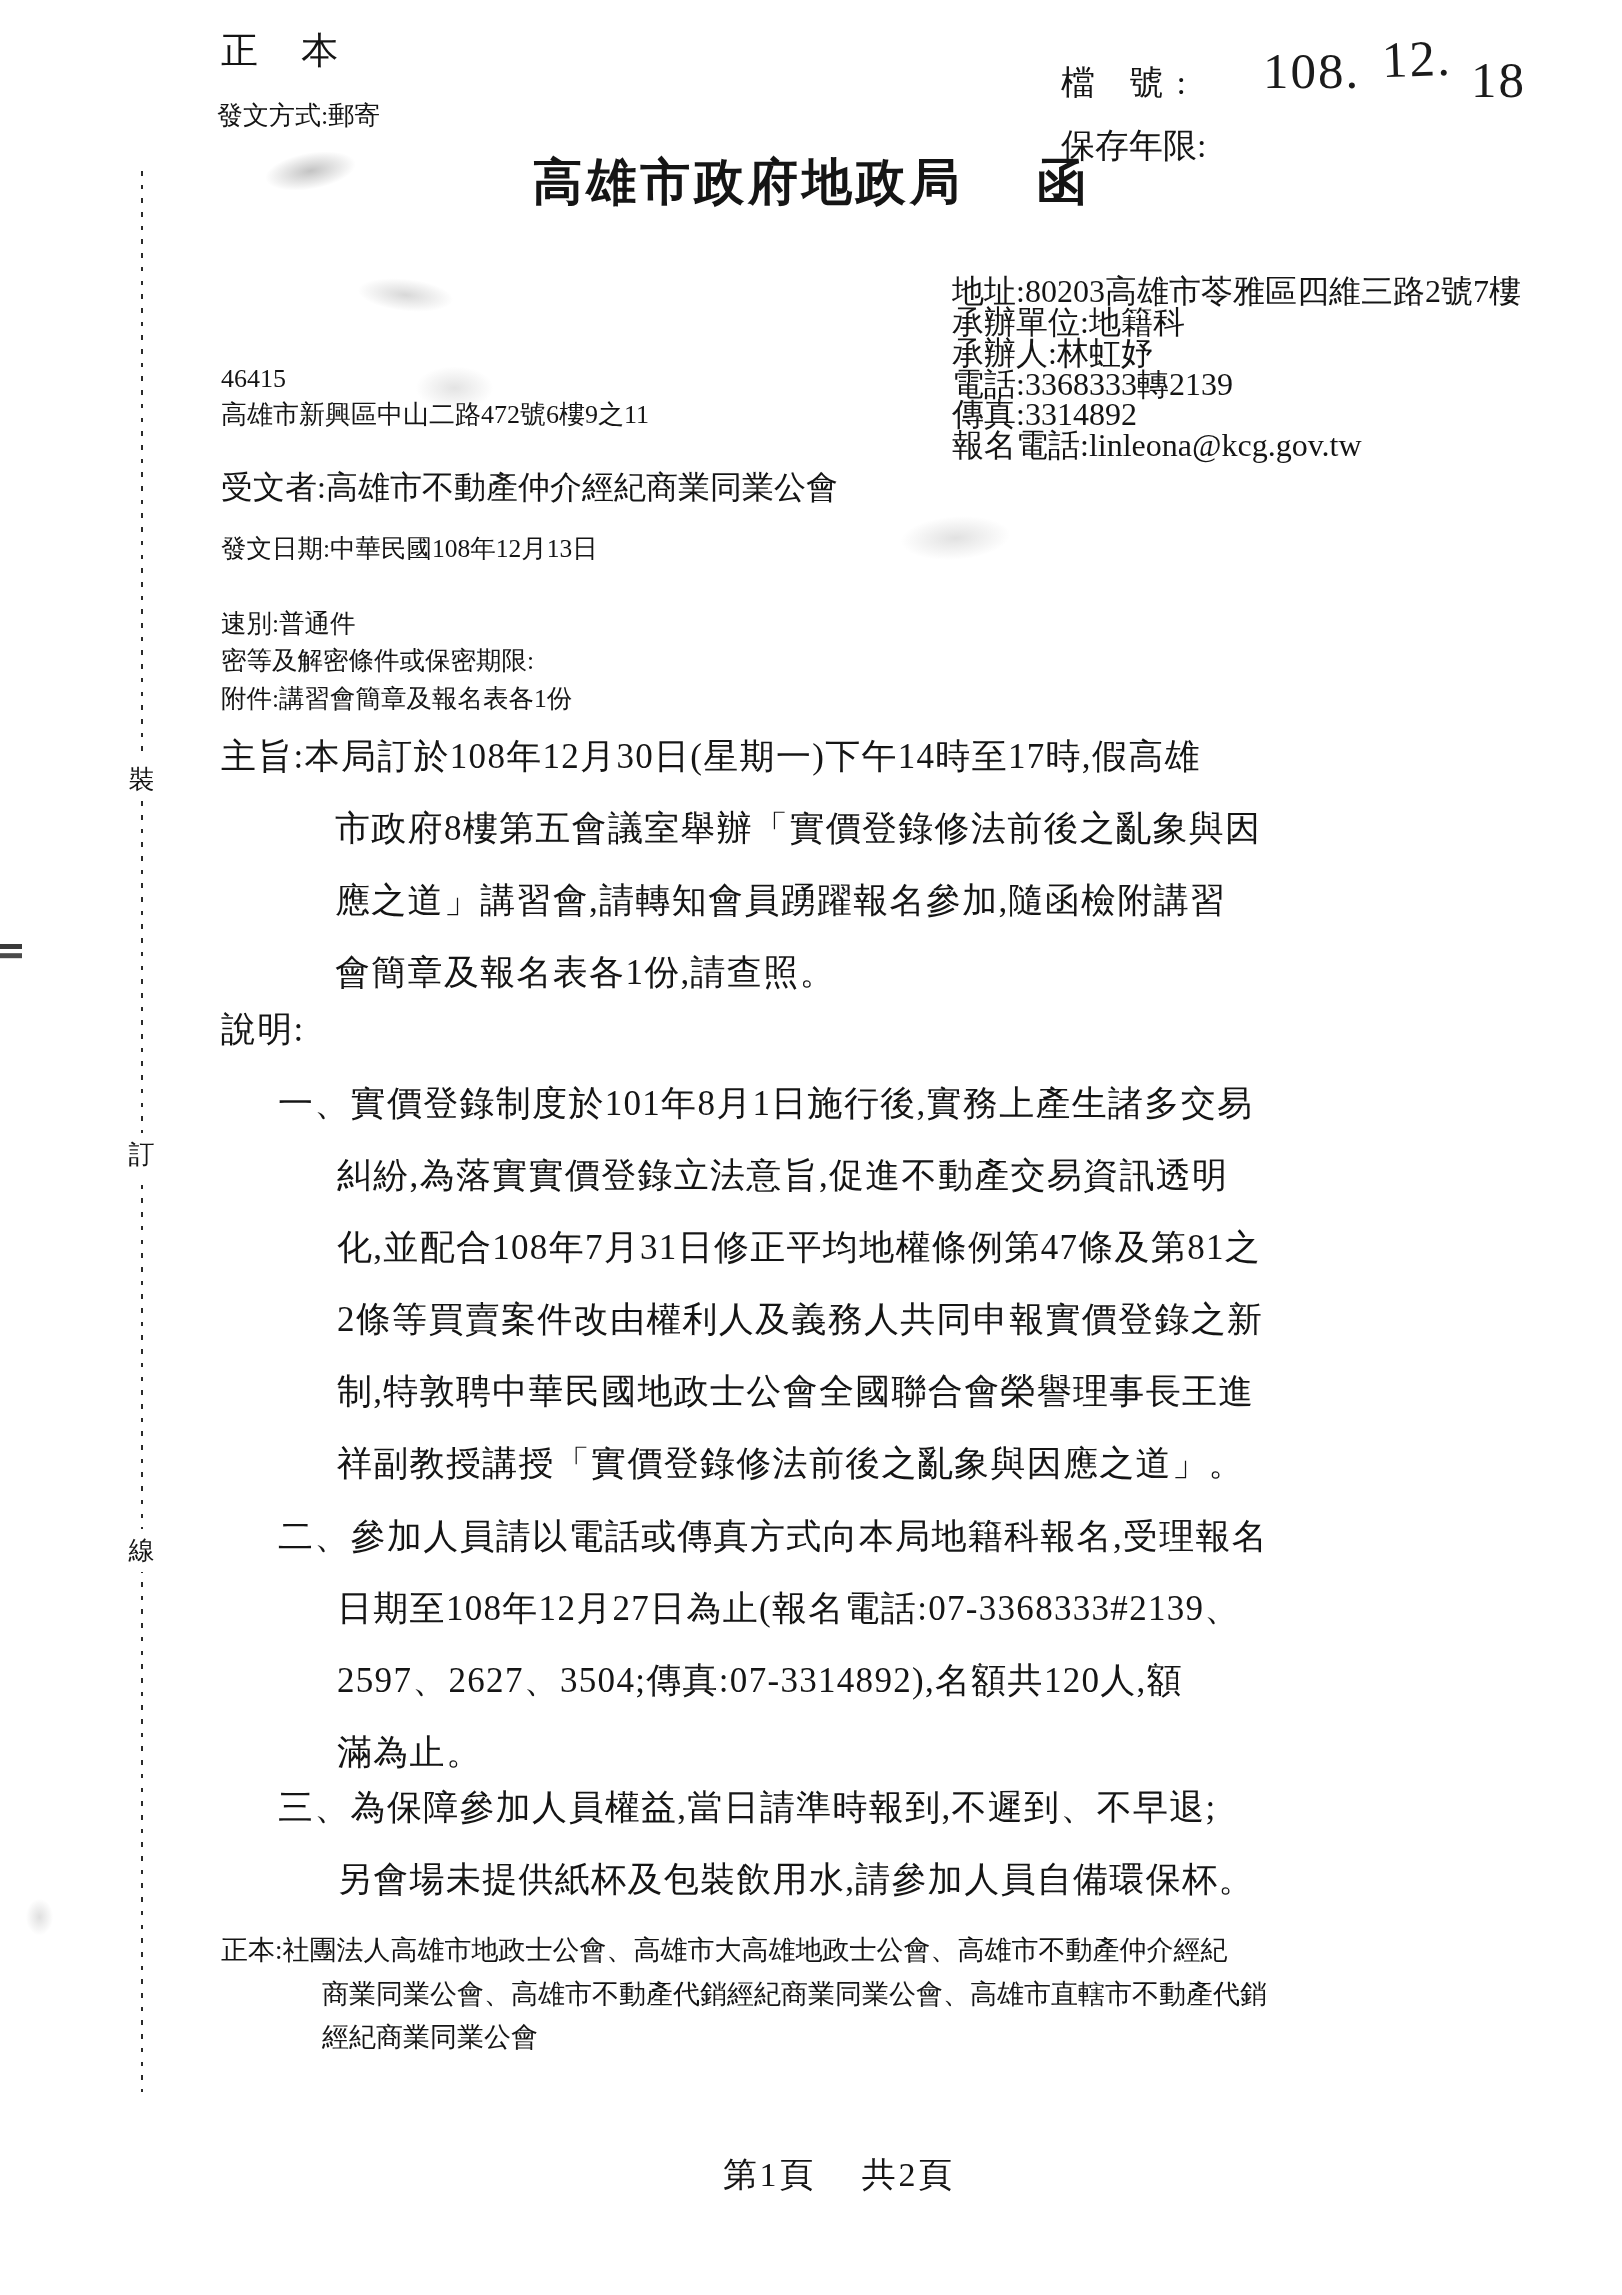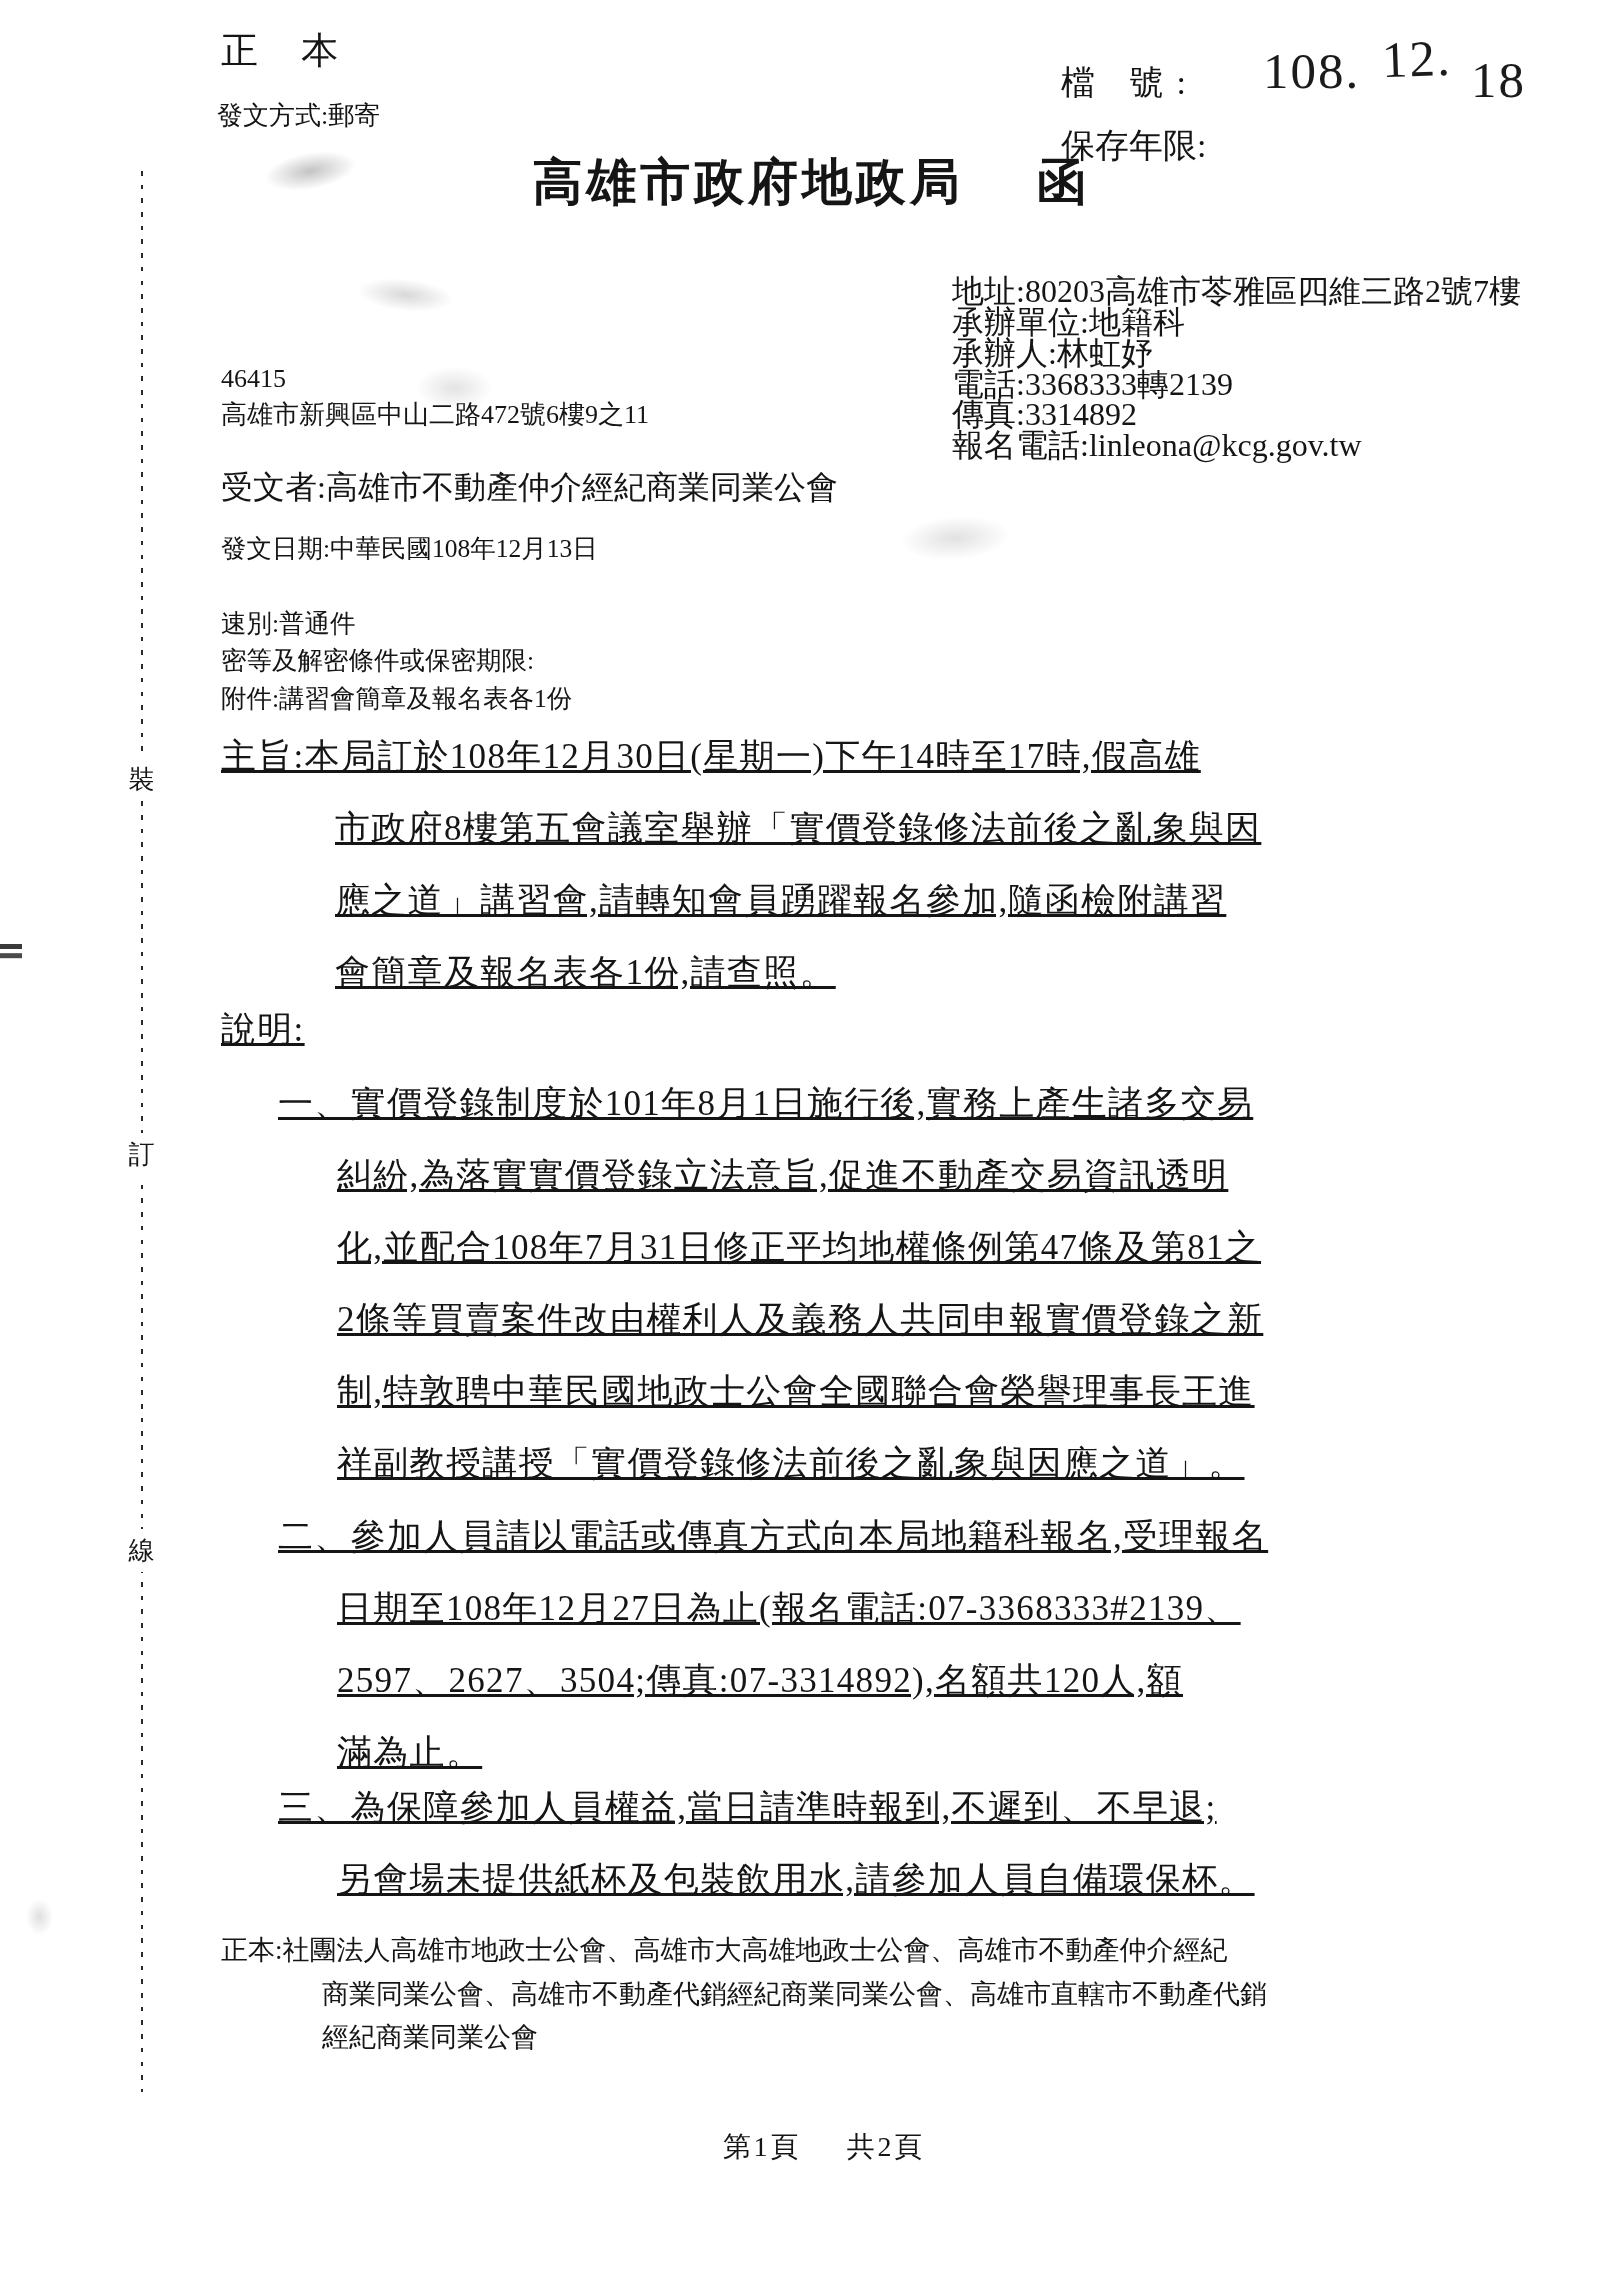"主旨:本局訂於108年12月30日(星期一)下午14時至17時,假高雄" .bl { text-decoration: underline -> none }
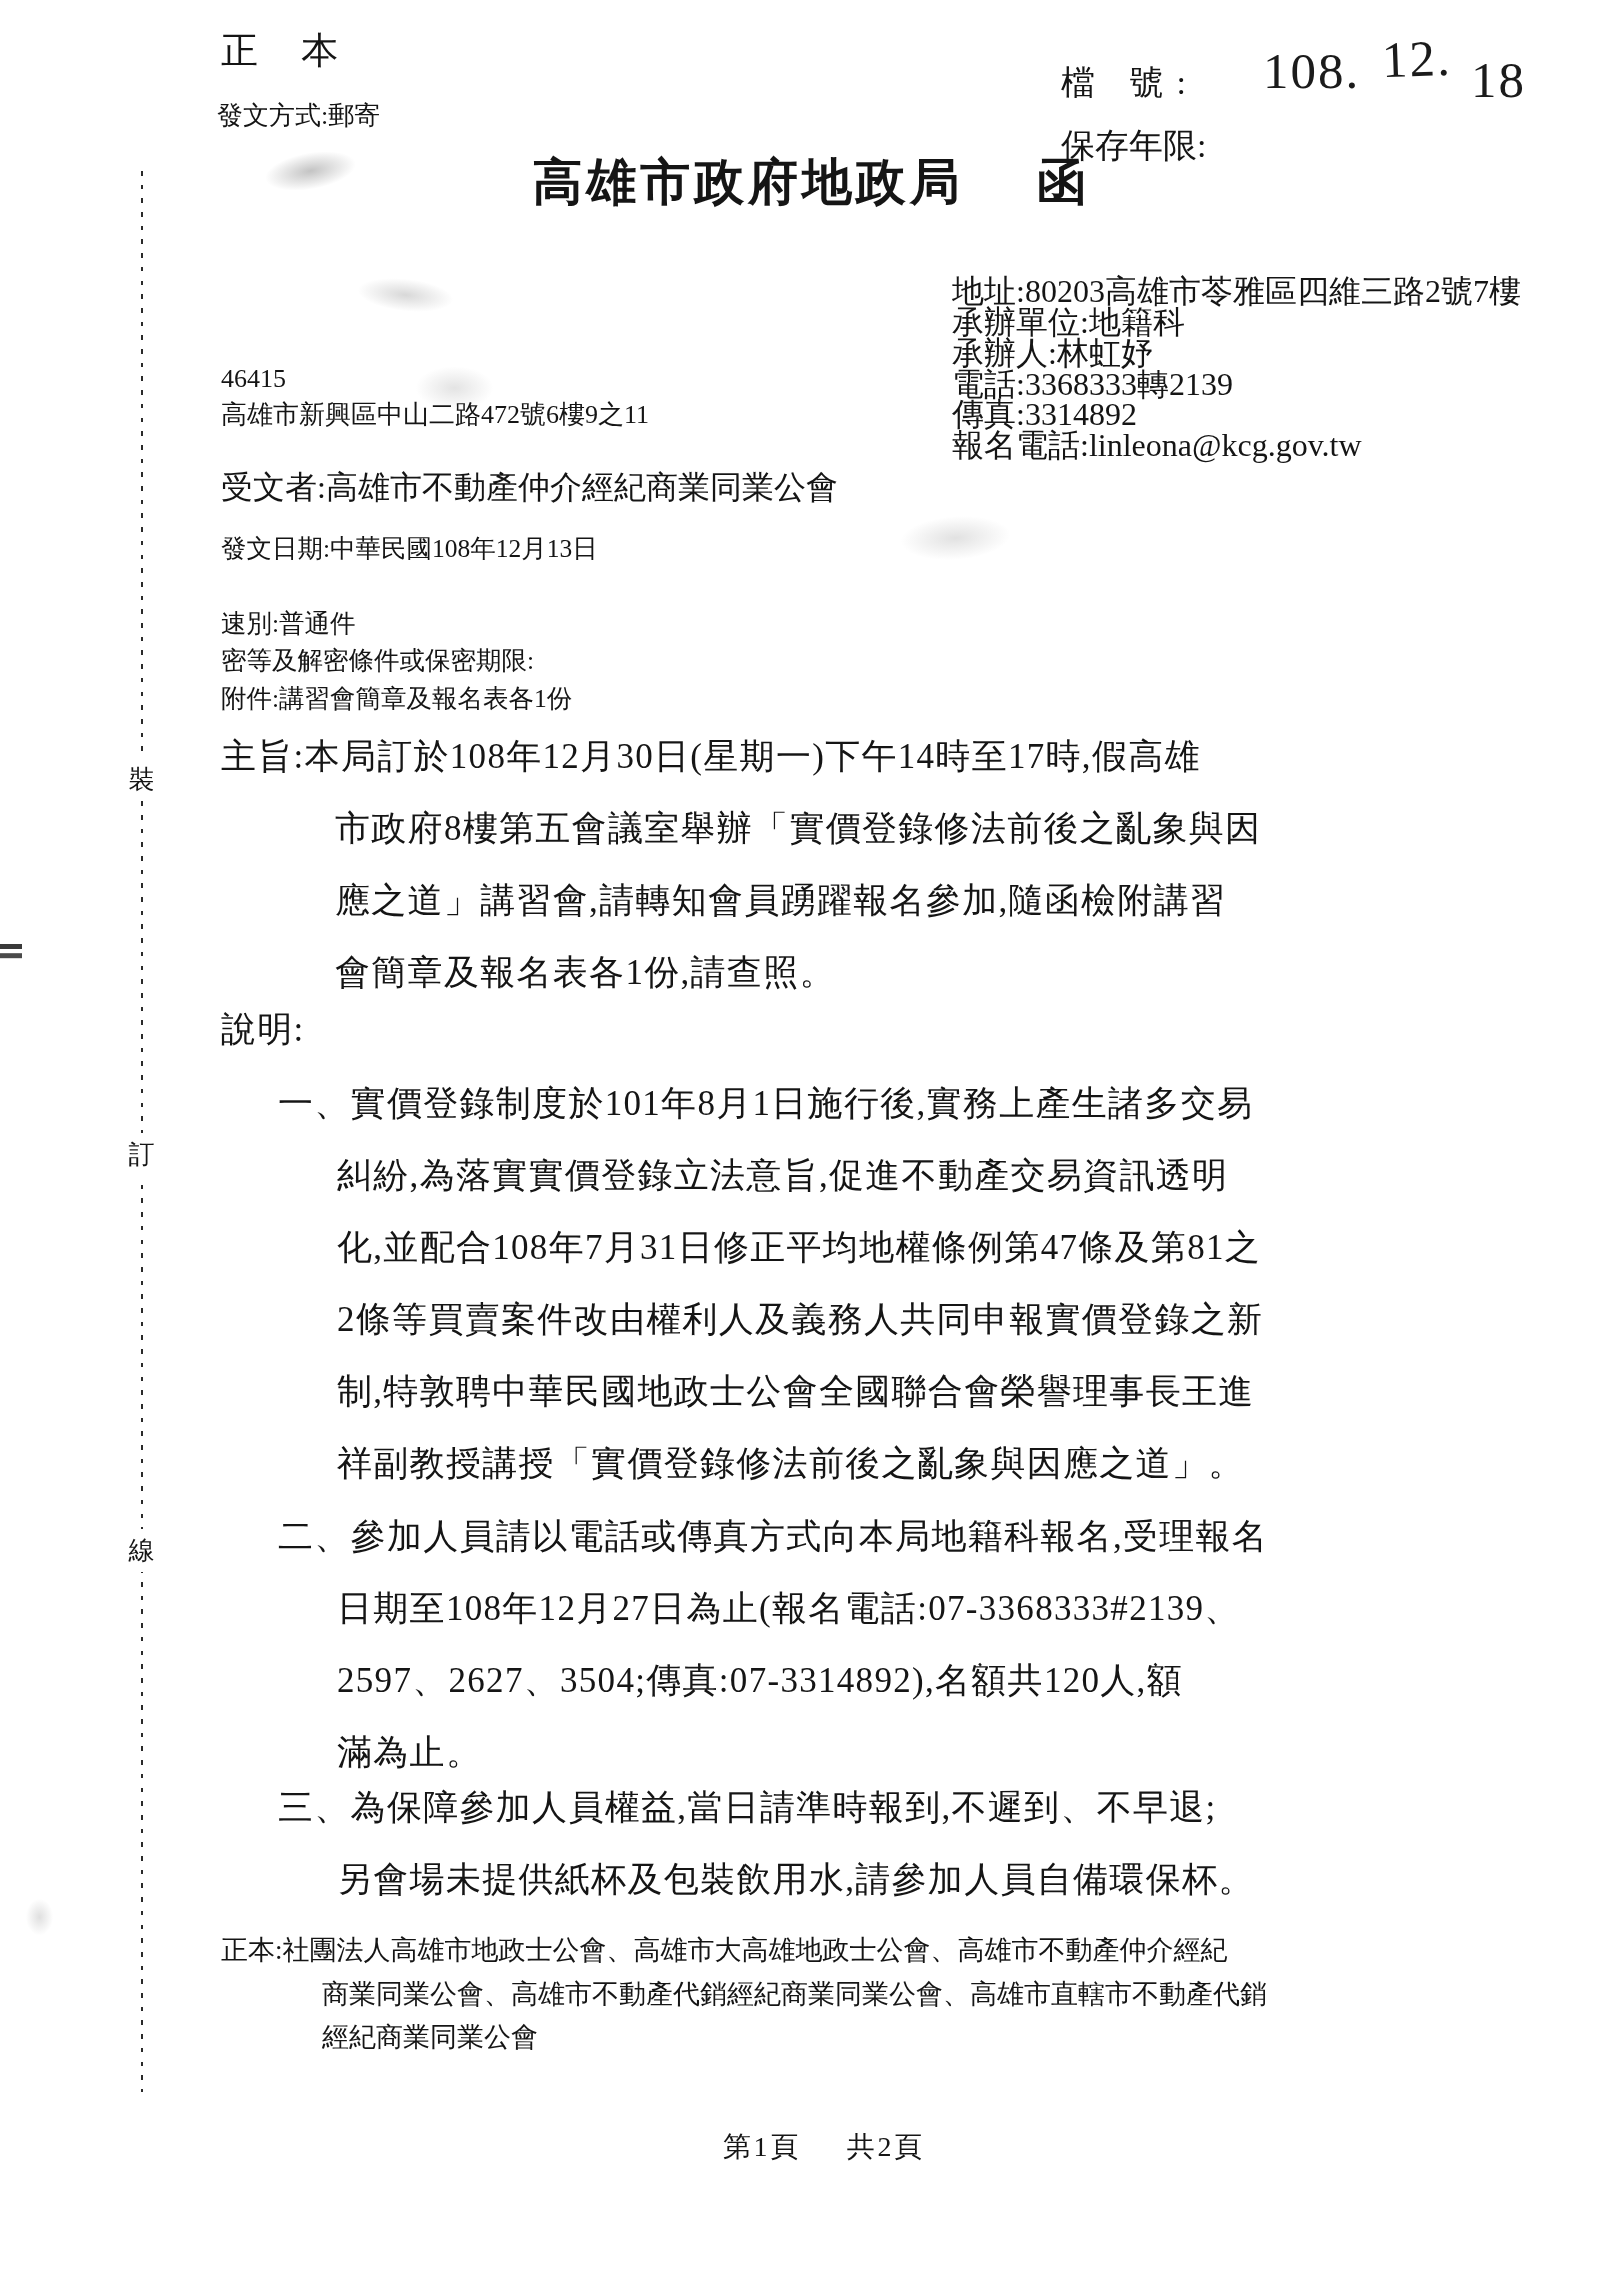"第1頁 共2頁" .footer-line { font-size: 28px -> 34px; margin-top: none -> 24px }
